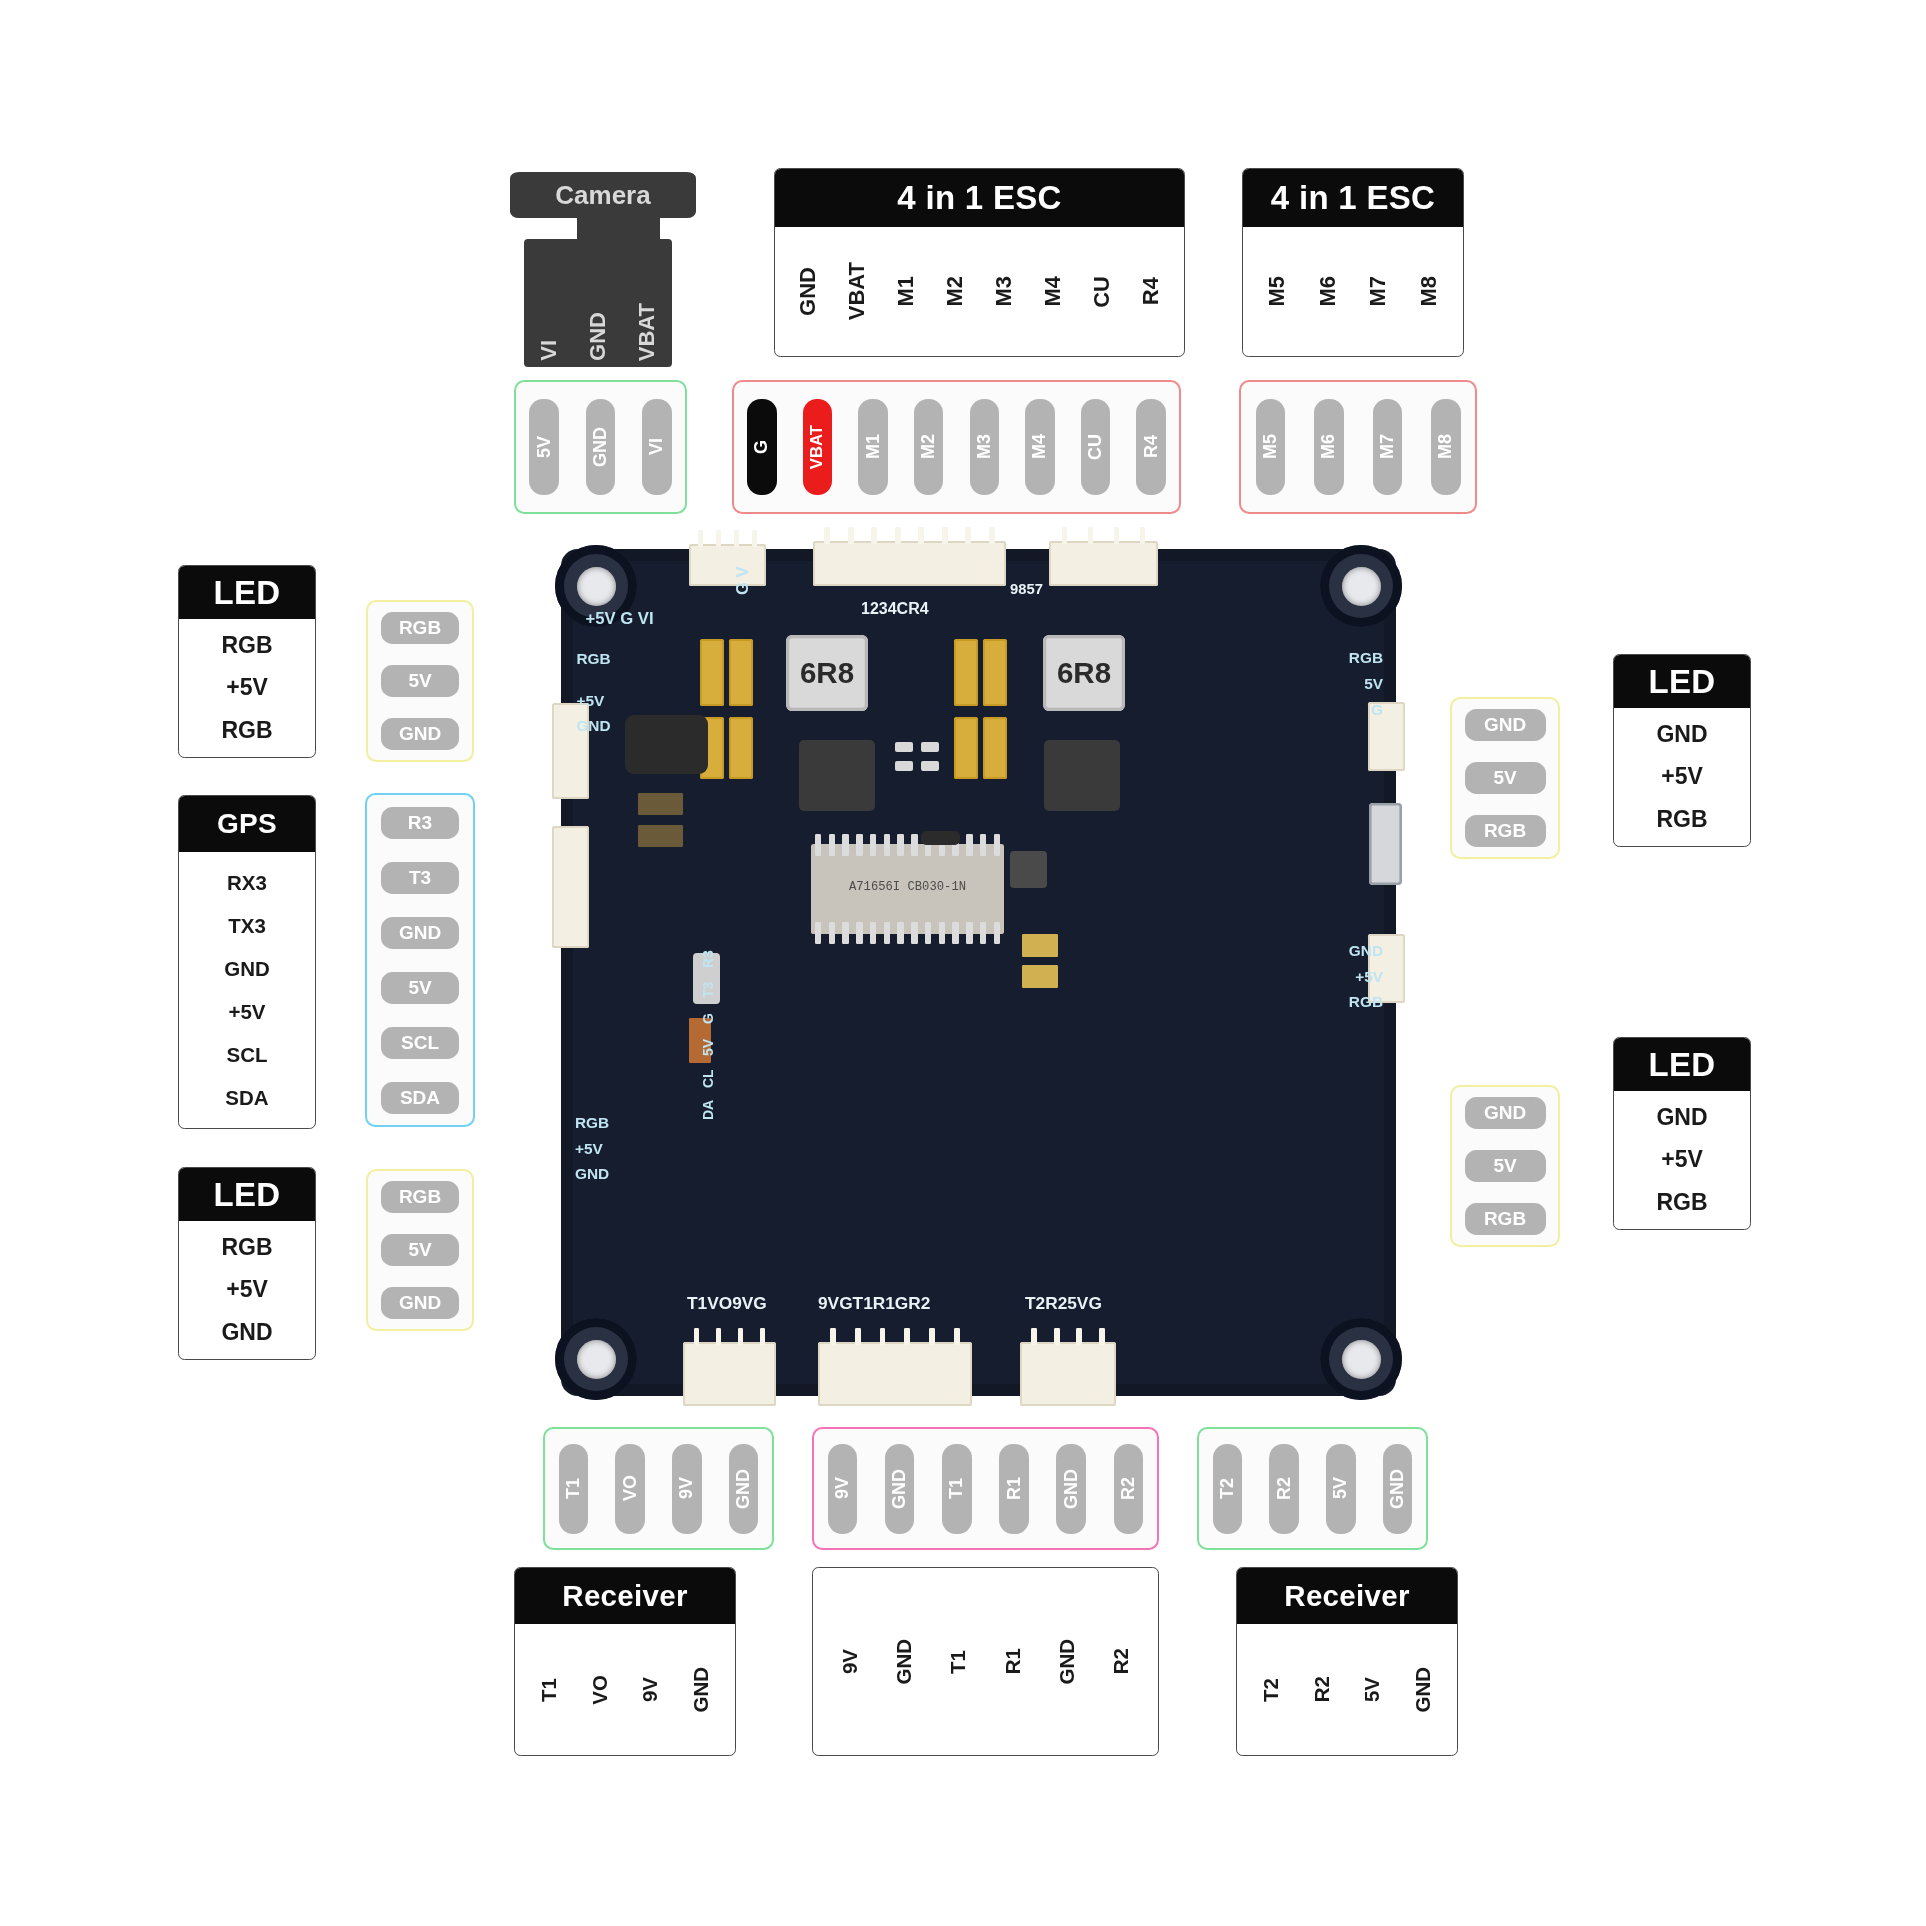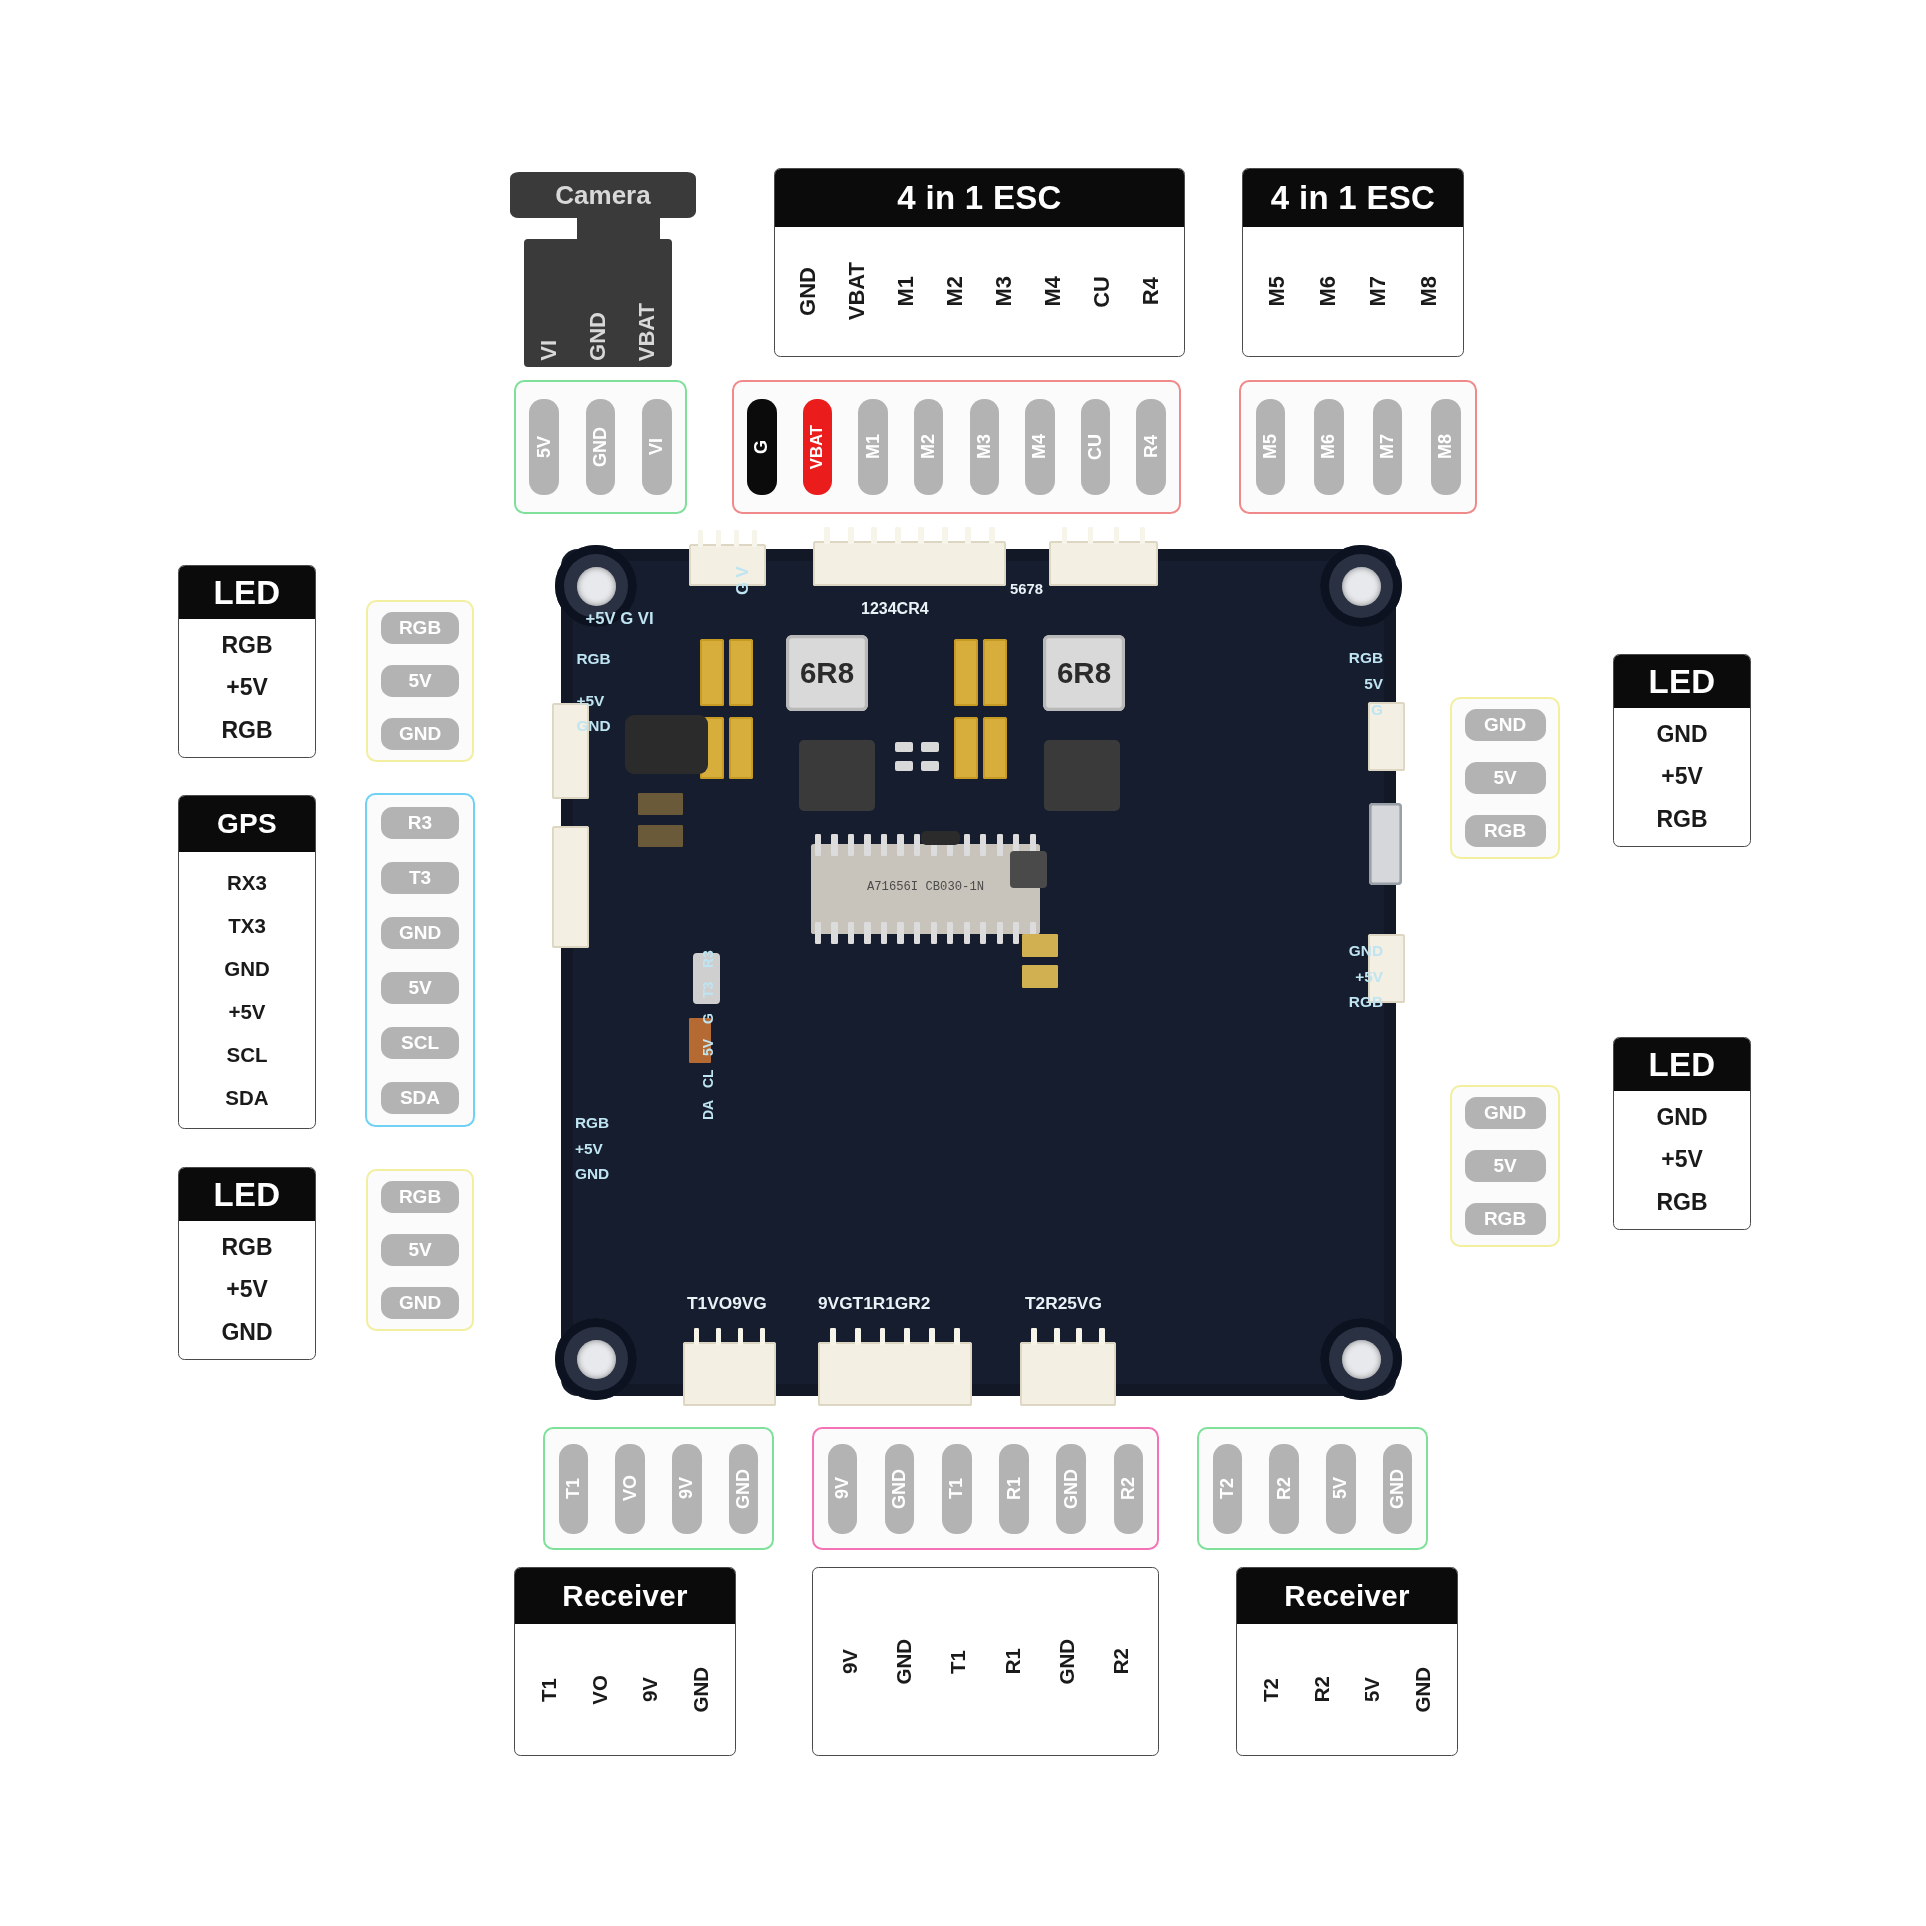"5678" div.silk { text: 5678 -> 9857 }
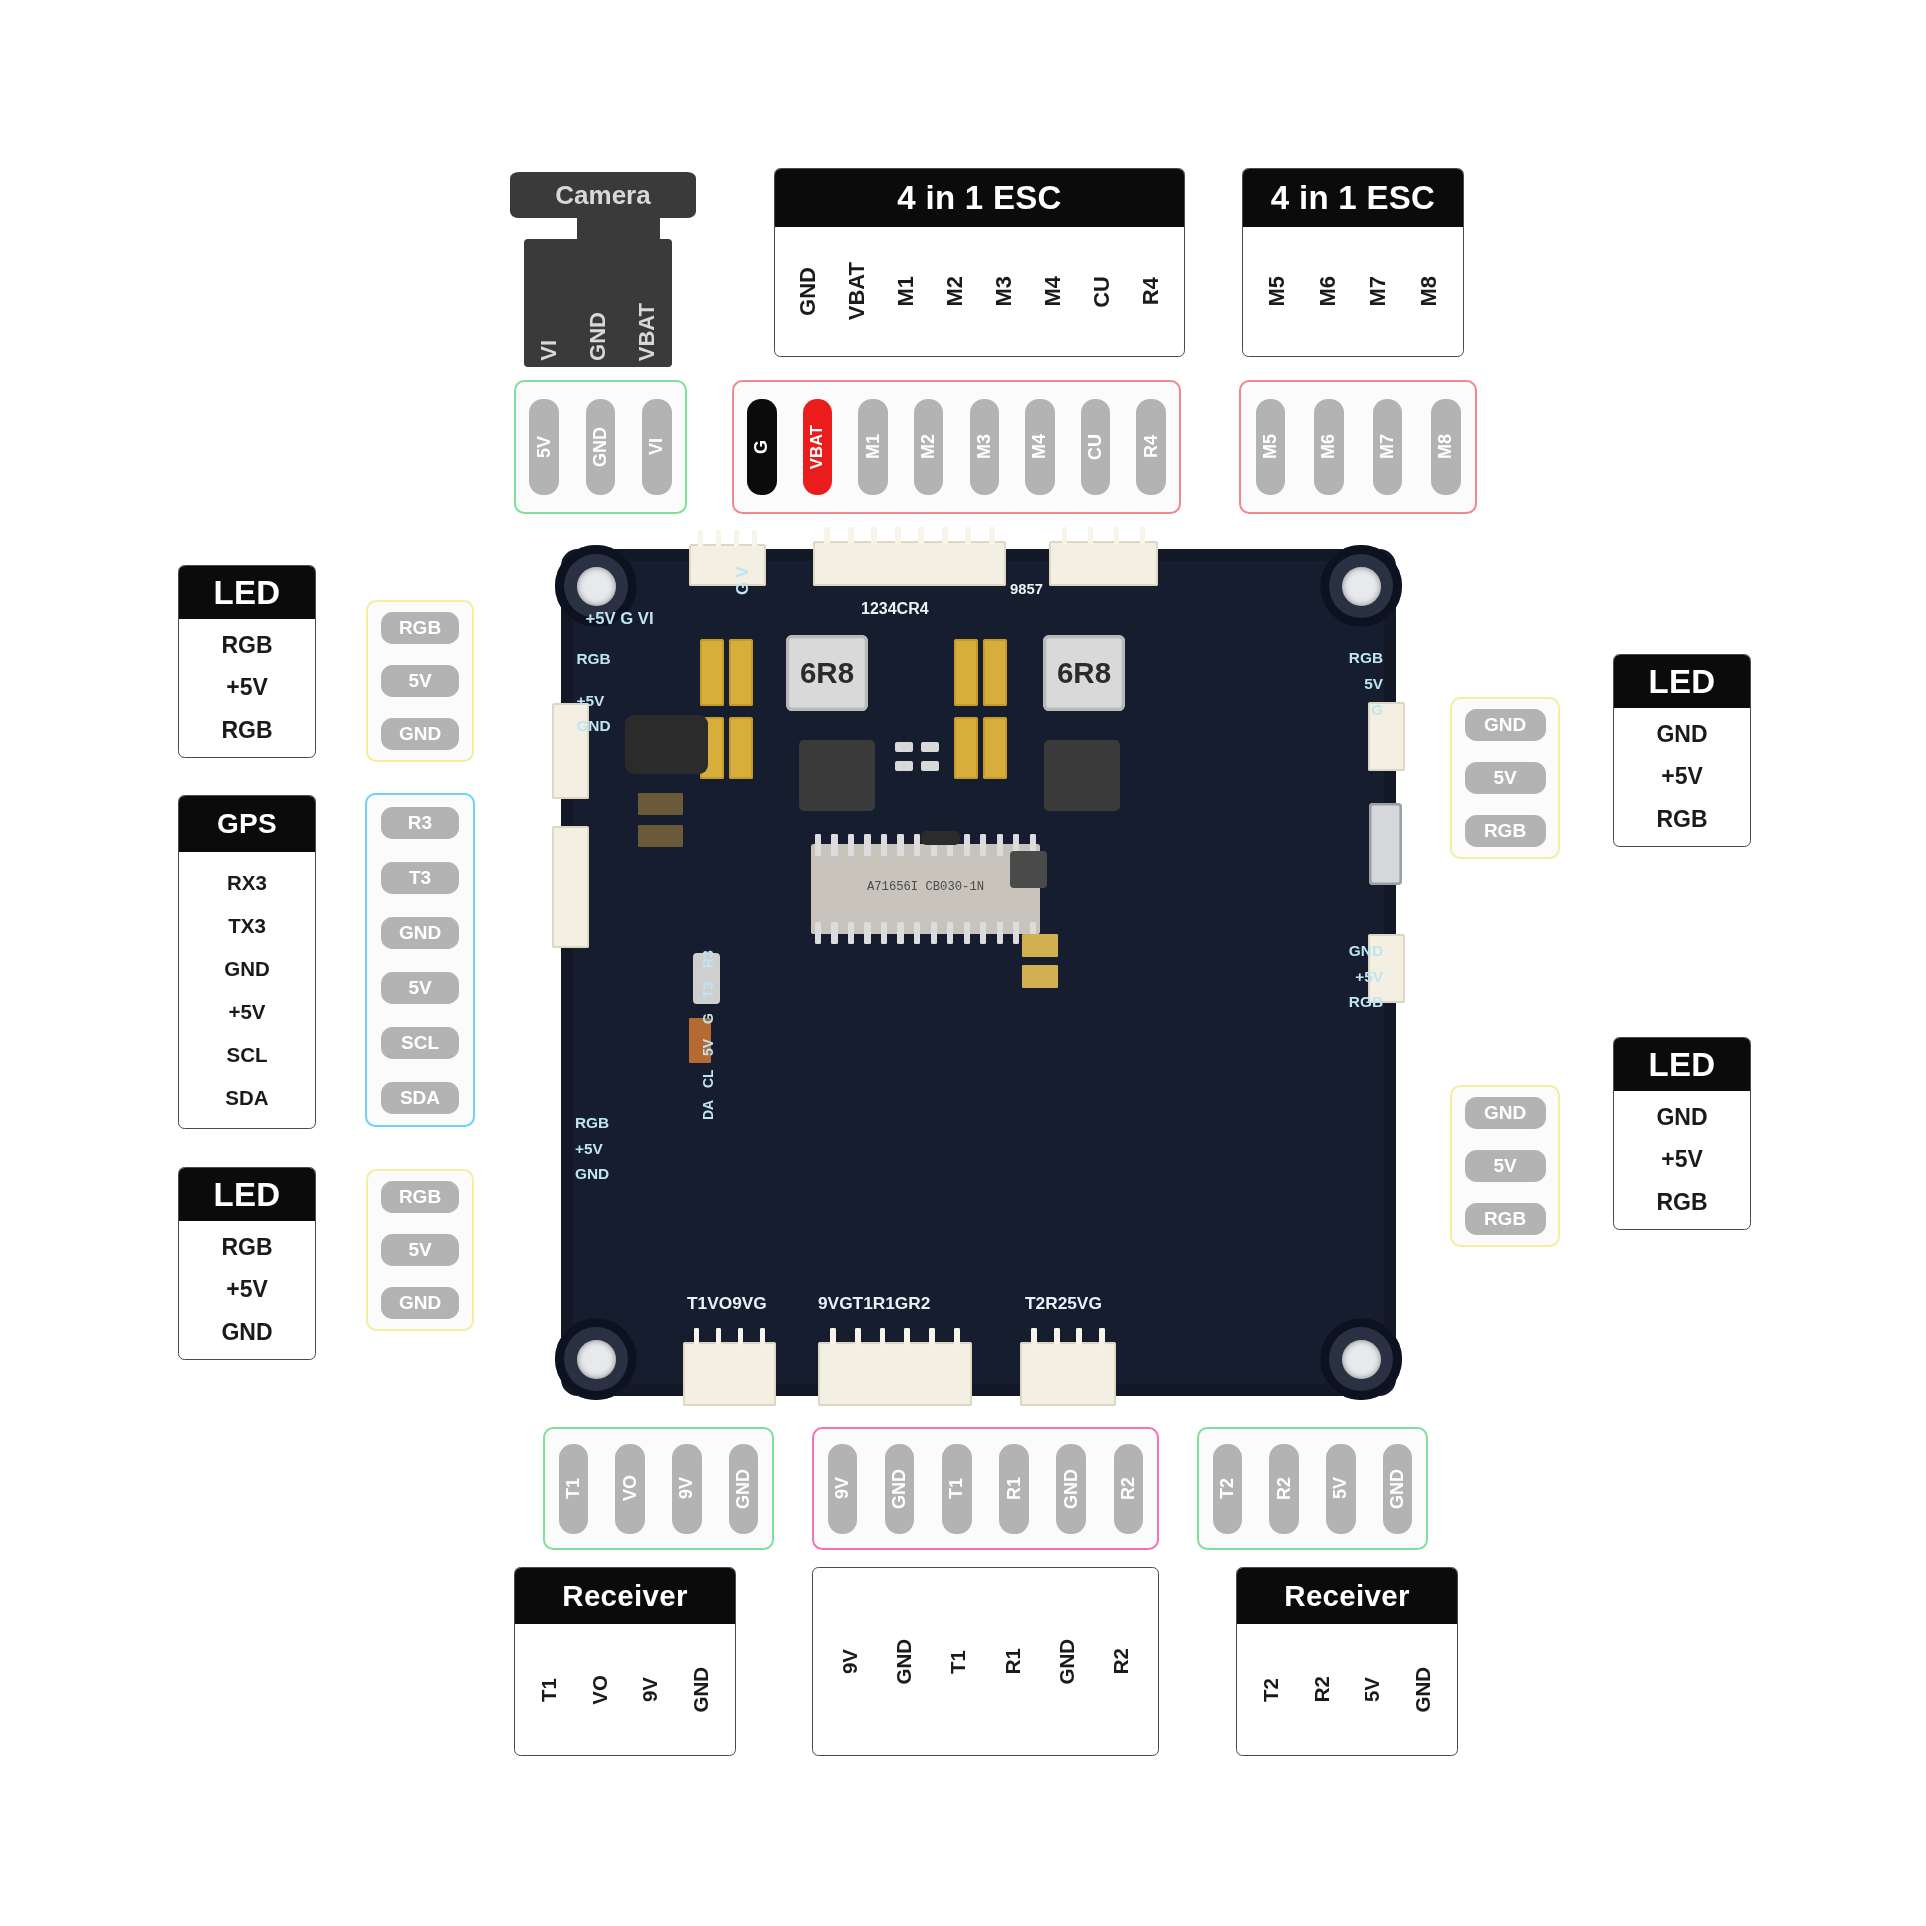"A71656I CB030-1N" div.mcu { padding-left: 36px -> none }
